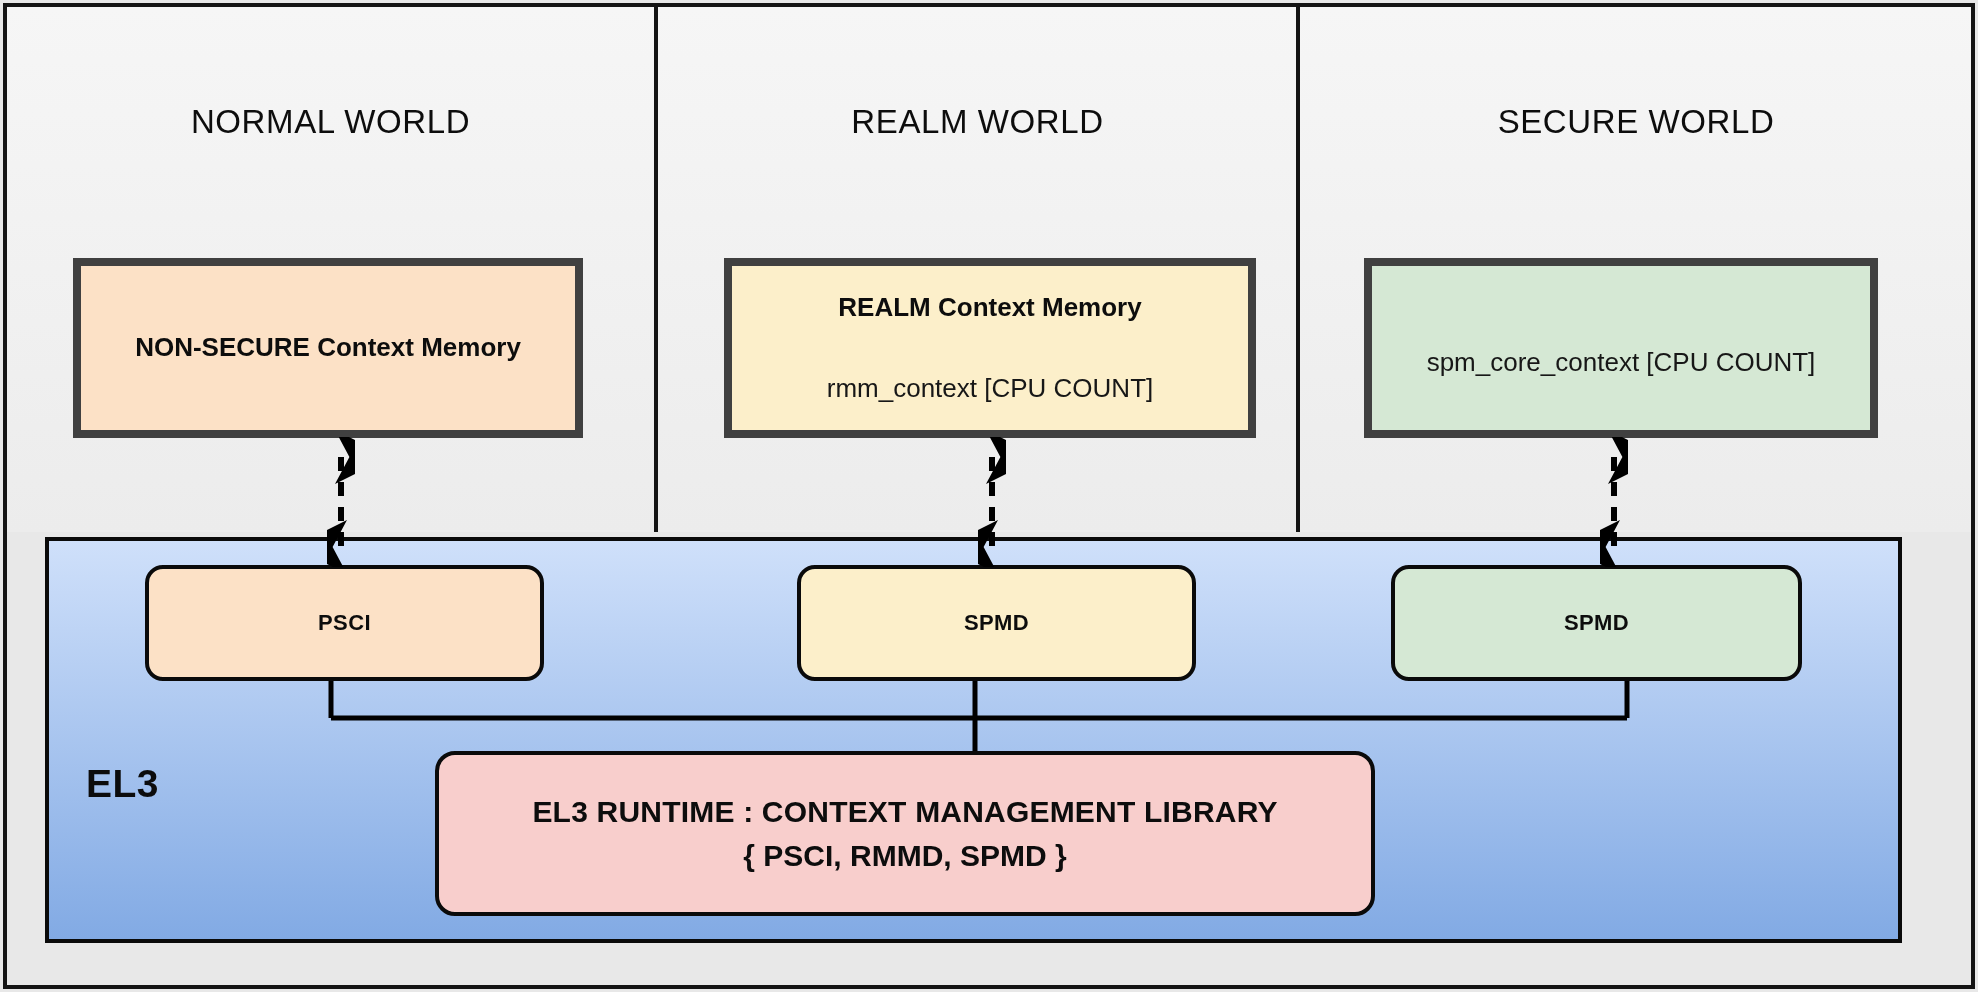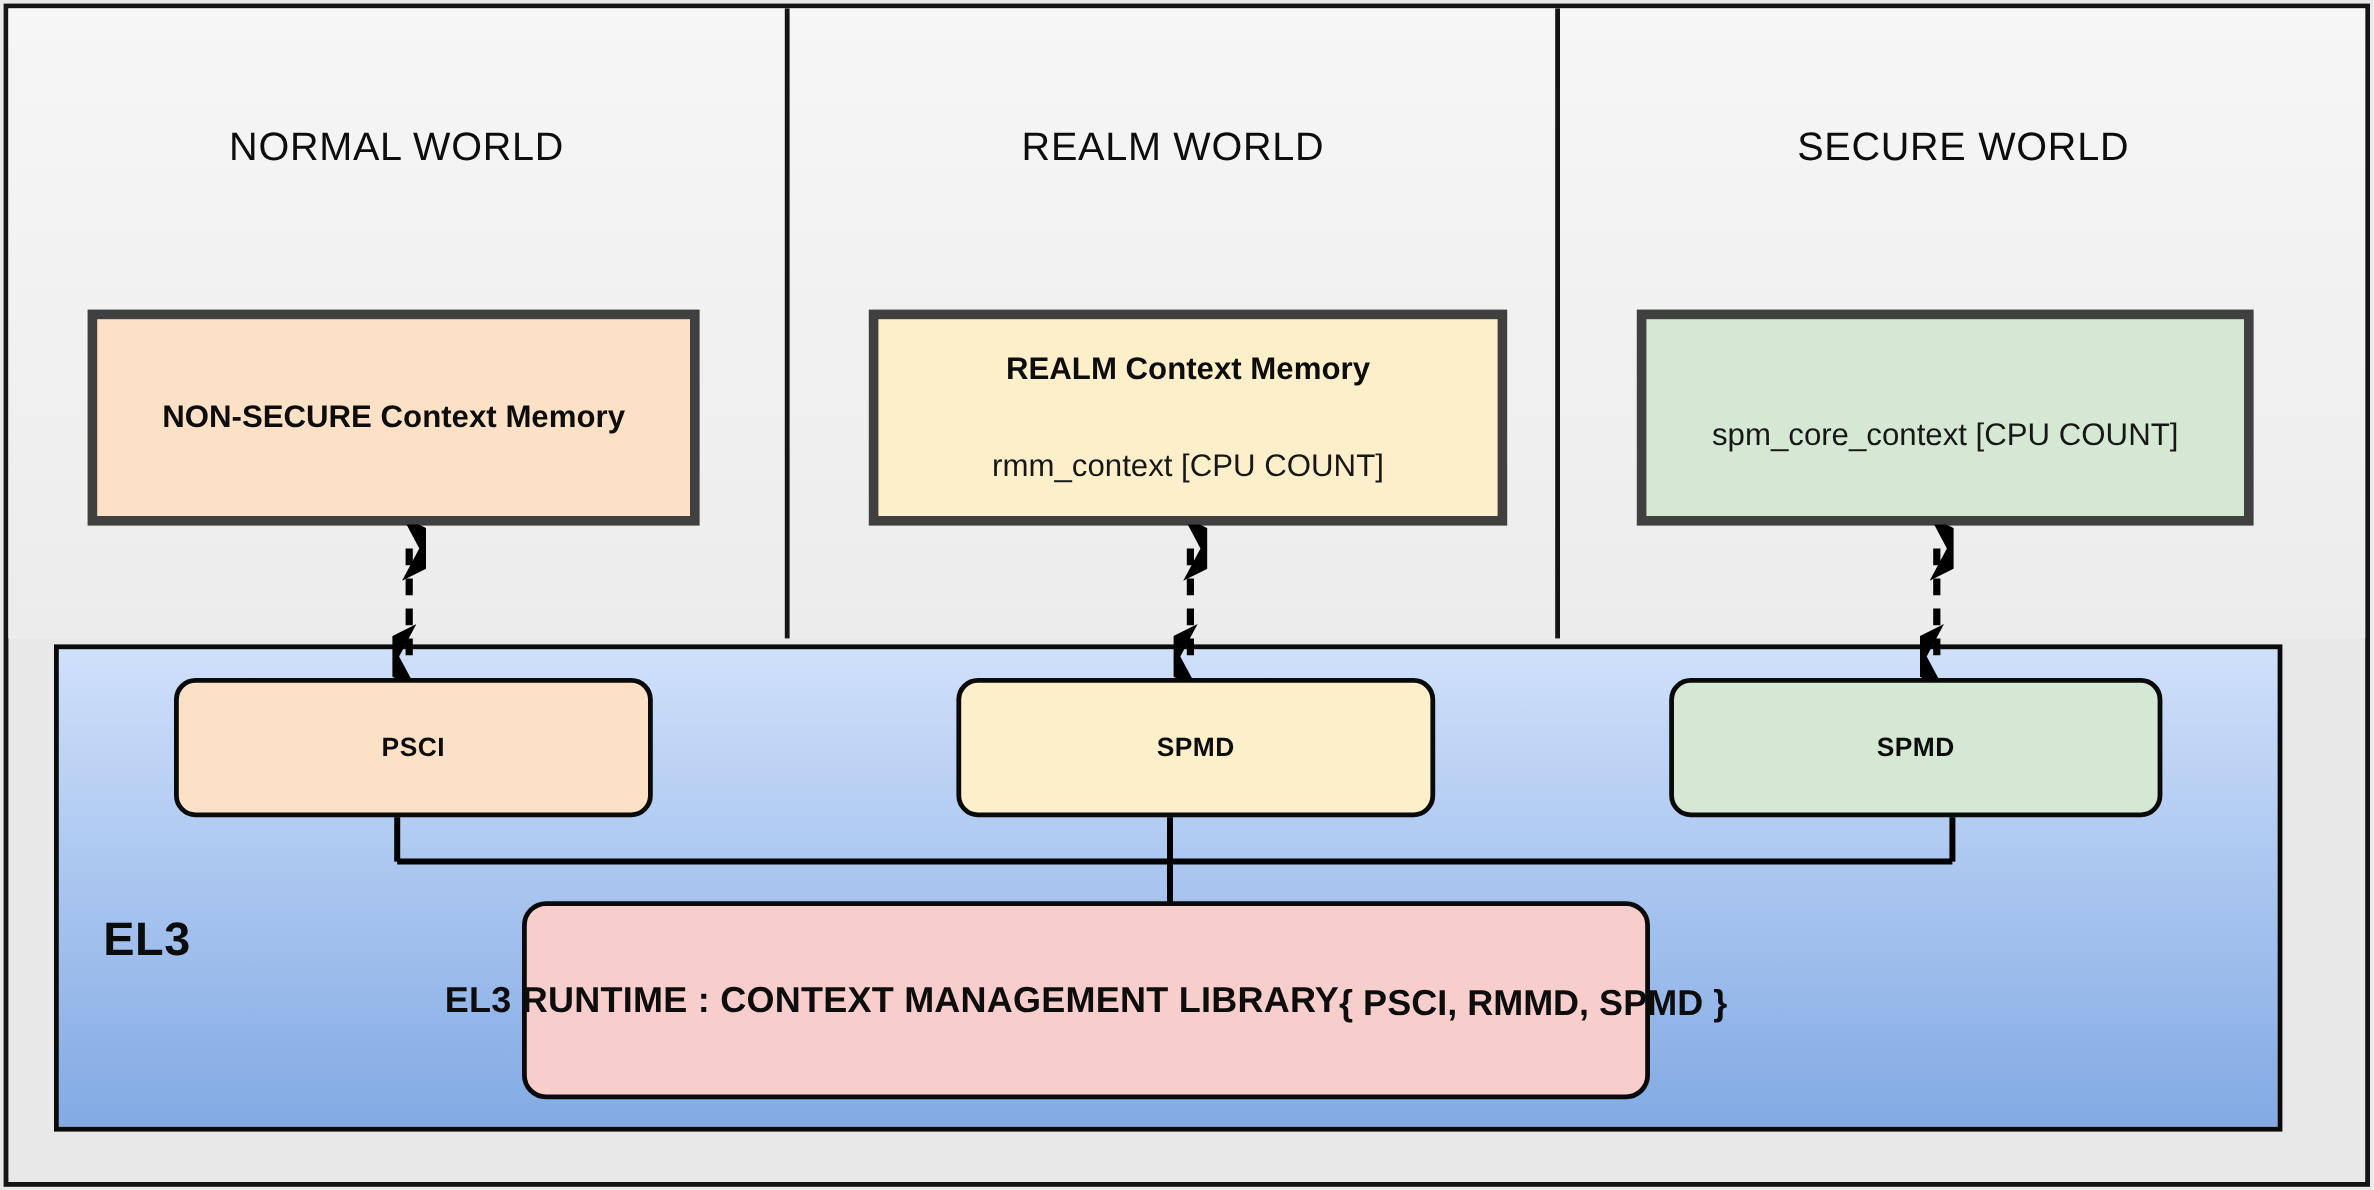"EL3 RUNTIME : CONTEXT MANAGEMENT" .runtime-box { flex-direction: row -> column }
